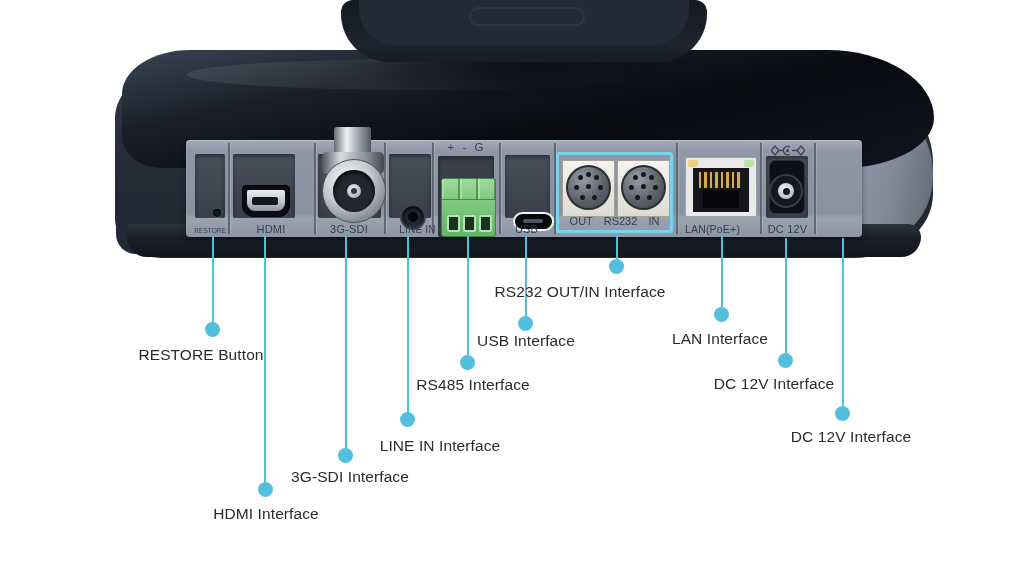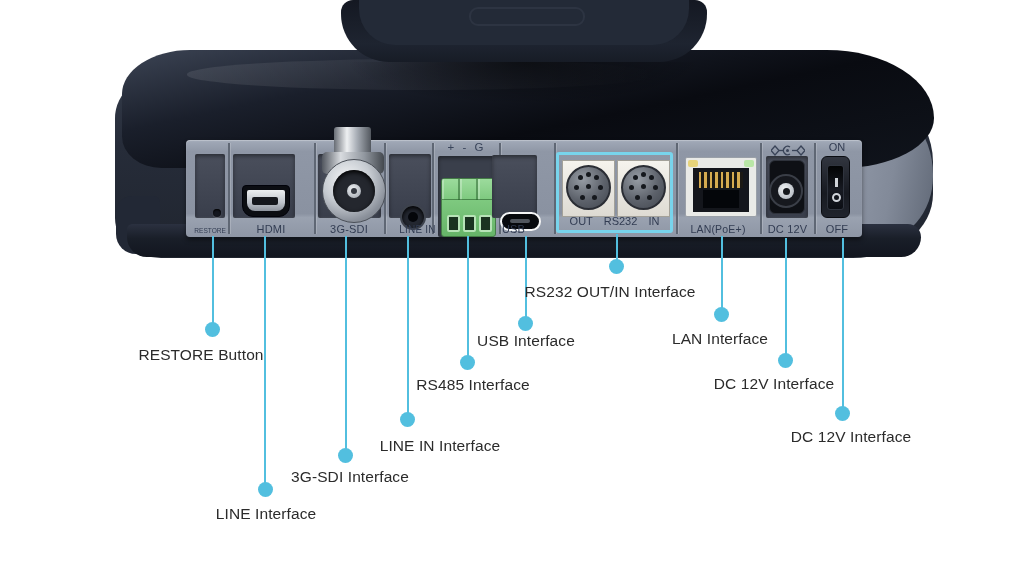"ON" div.module { html: <div> <div>ON</div> <div> <div> <div></div> <div></div> </div> </div> <div>OFF</div> </div> -> none }
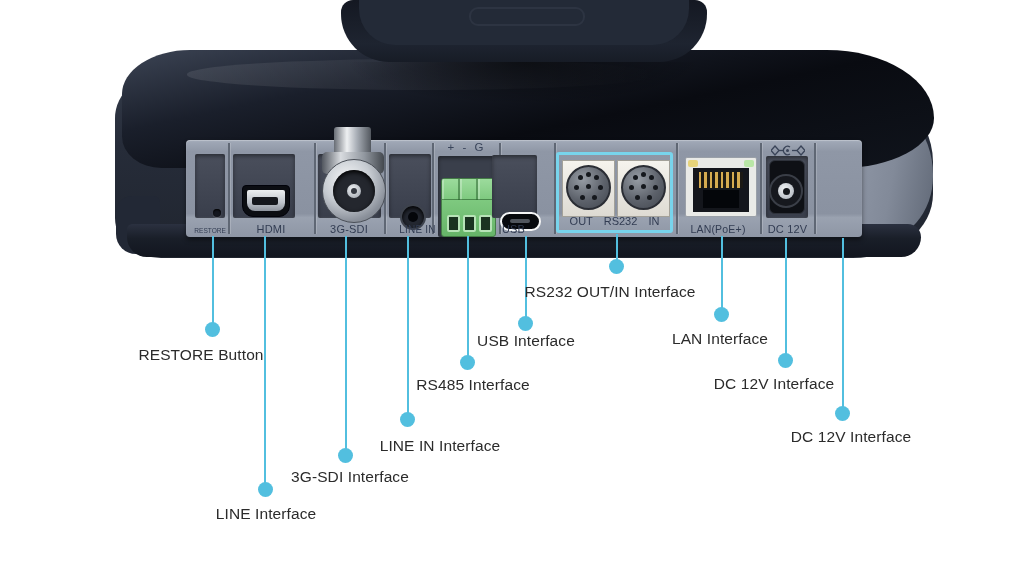"USB" .m-usb { left: 300px -> 313px }
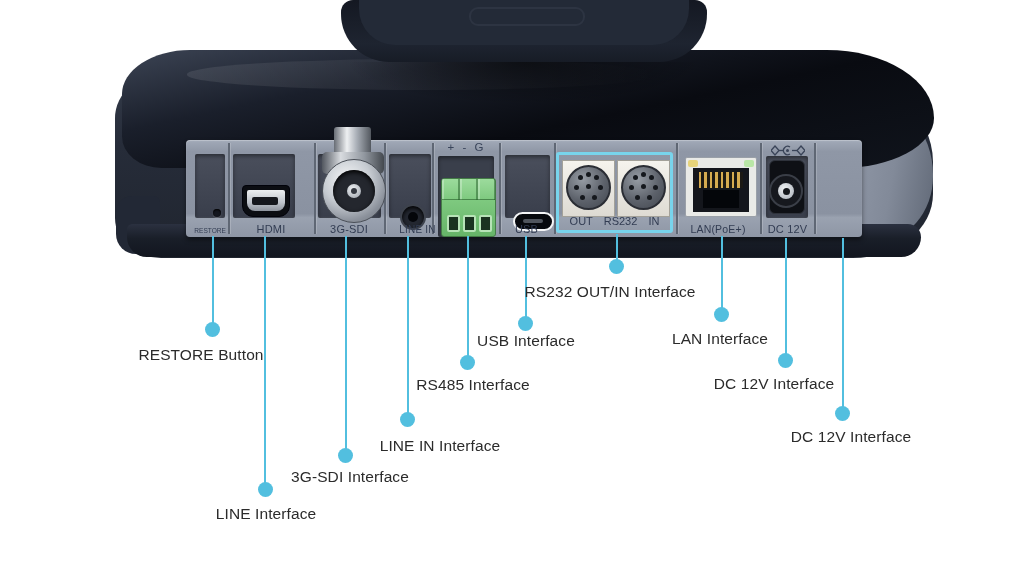"LAN(PoE+)" .m-lan { width: 84px -> 73px }
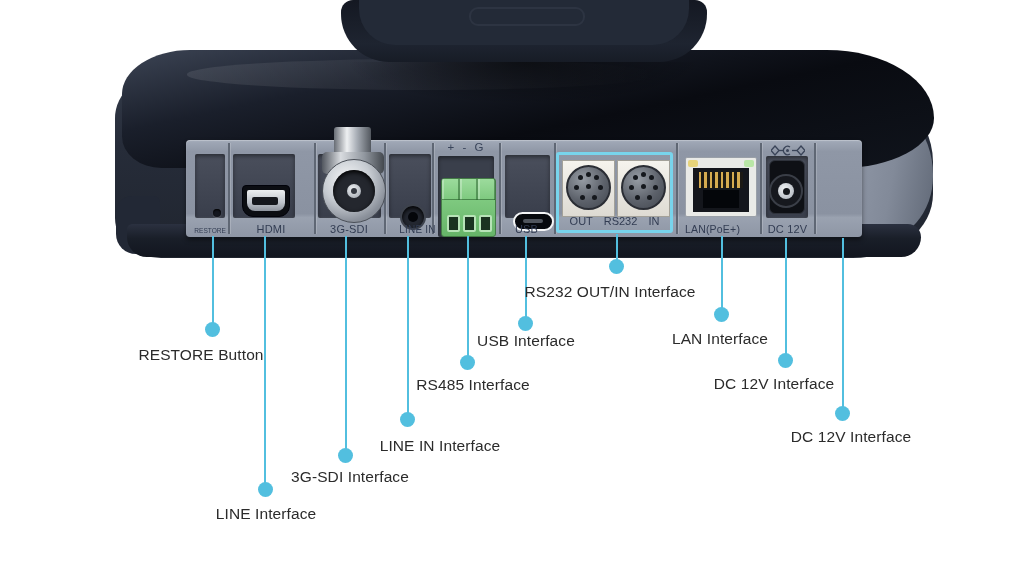"RS232 OUT/IN Interface" .co-rs232 .c-label { left: 610px -> 580px }
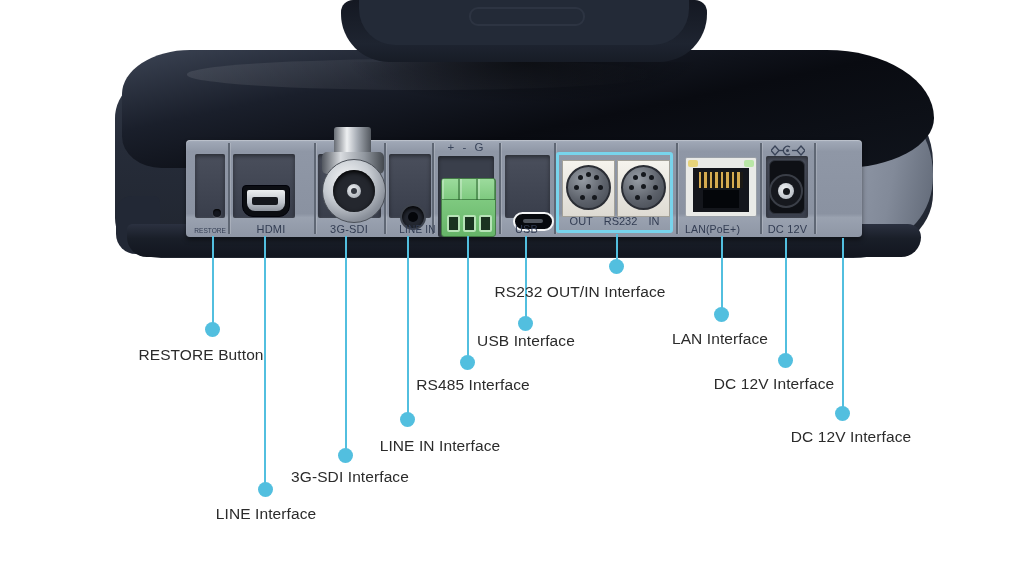"LINE Interface" div.c-label { text: LINE -> HDMI }
